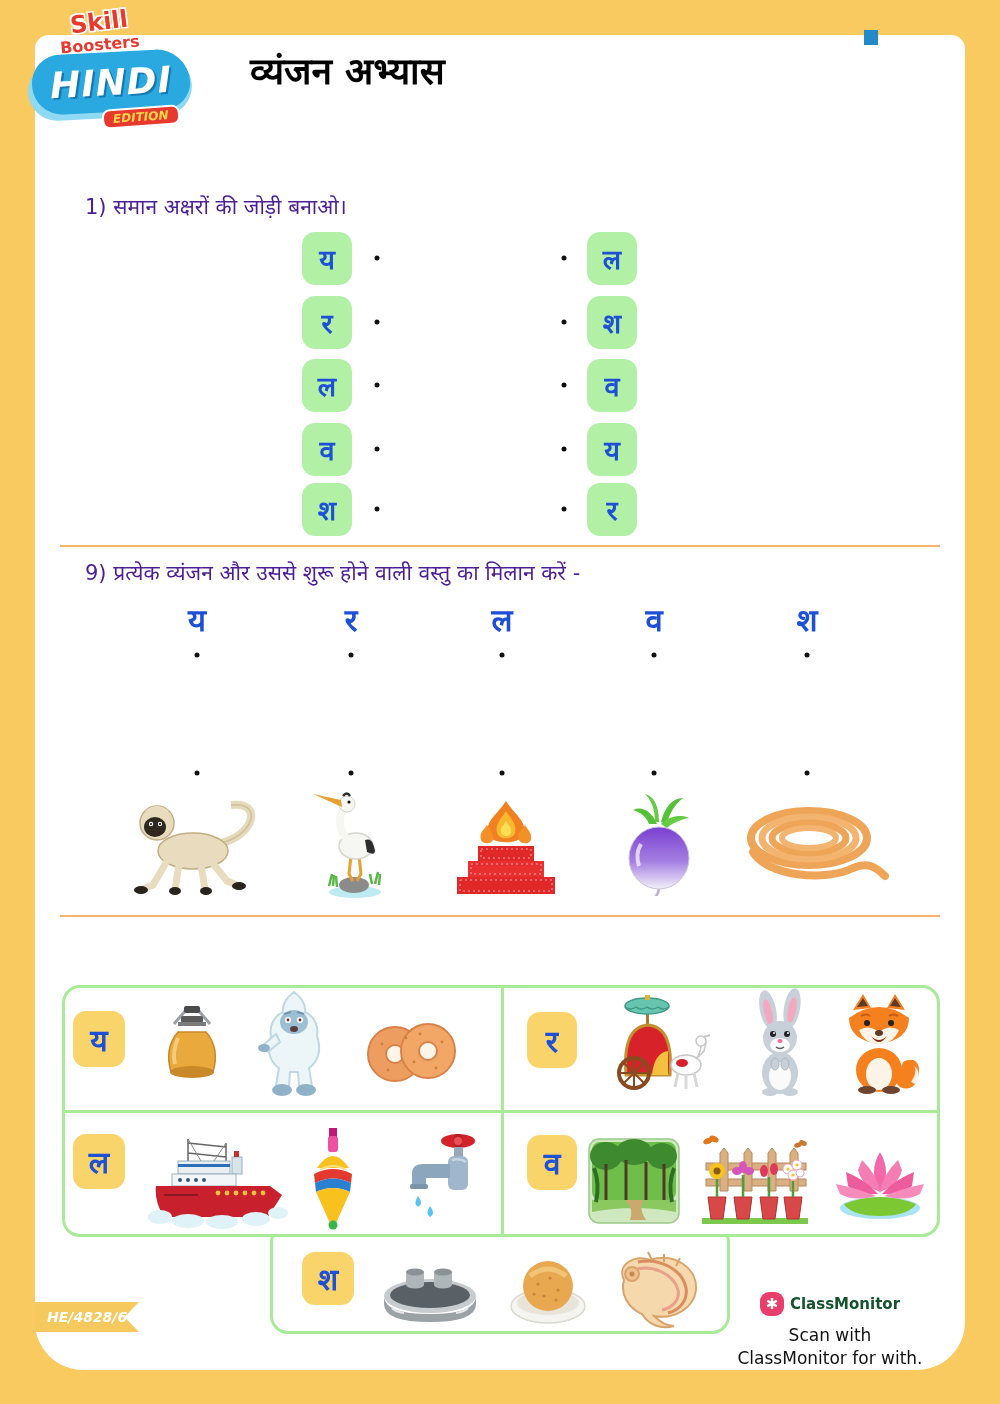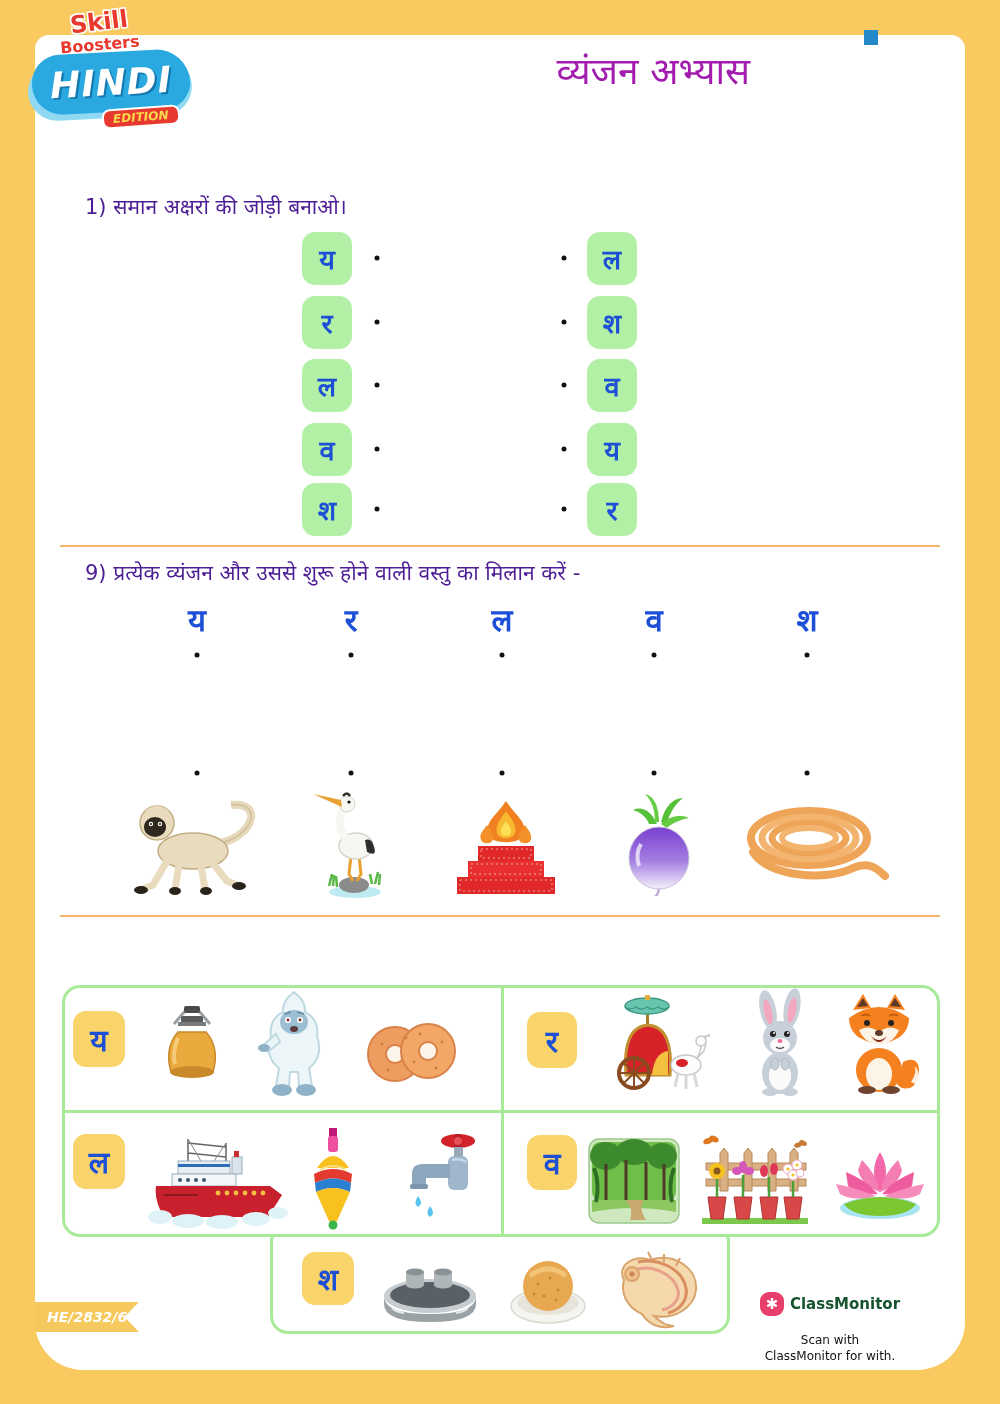"व्यंजन अभ्यास" .titleL1 { color: #a21caf -> #000000; font-weight: normal -> bold; text-align: right -> left }
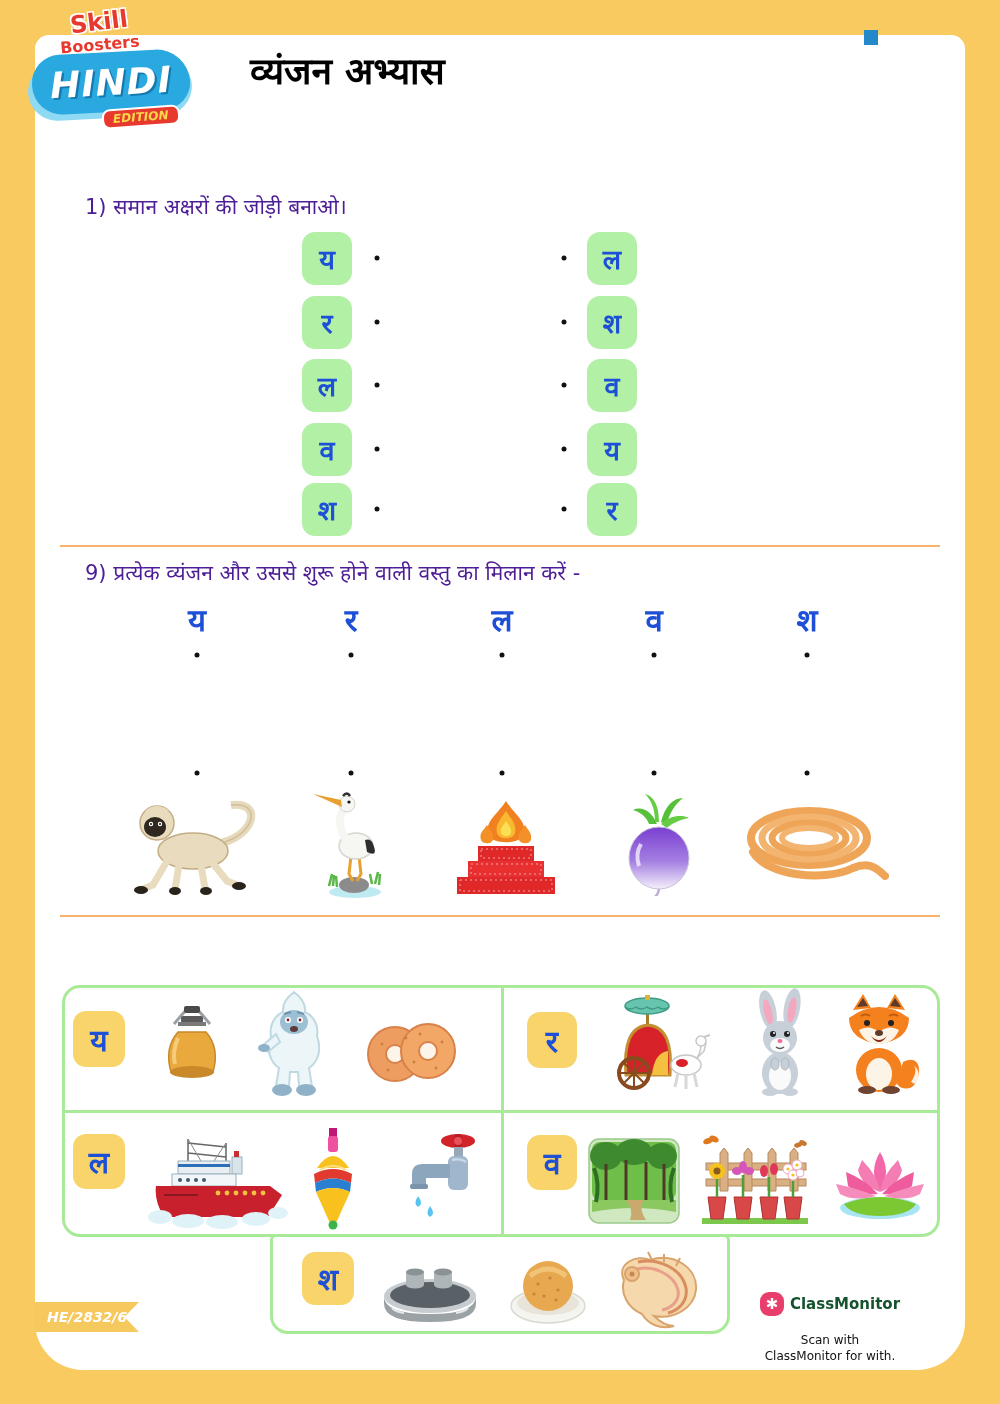"HE/2832/6" div.hecode { text: HE/2832/6 -> HE/4828/6 }
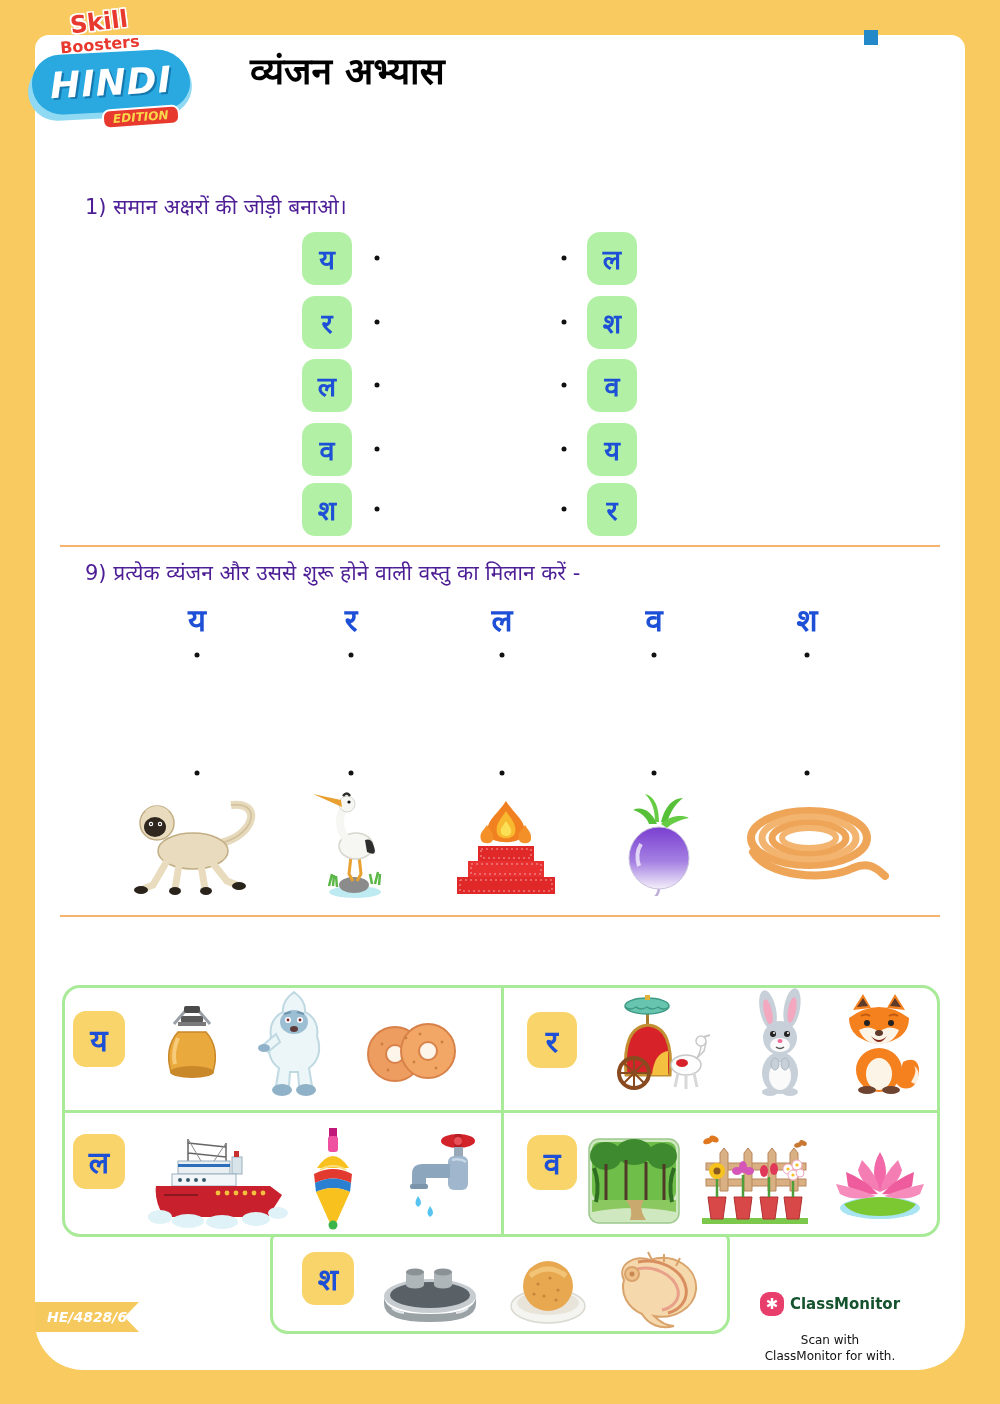"Scan with" .cmsub { font-size: 12px -> 17px; margin-top: 16px -> 8px }
